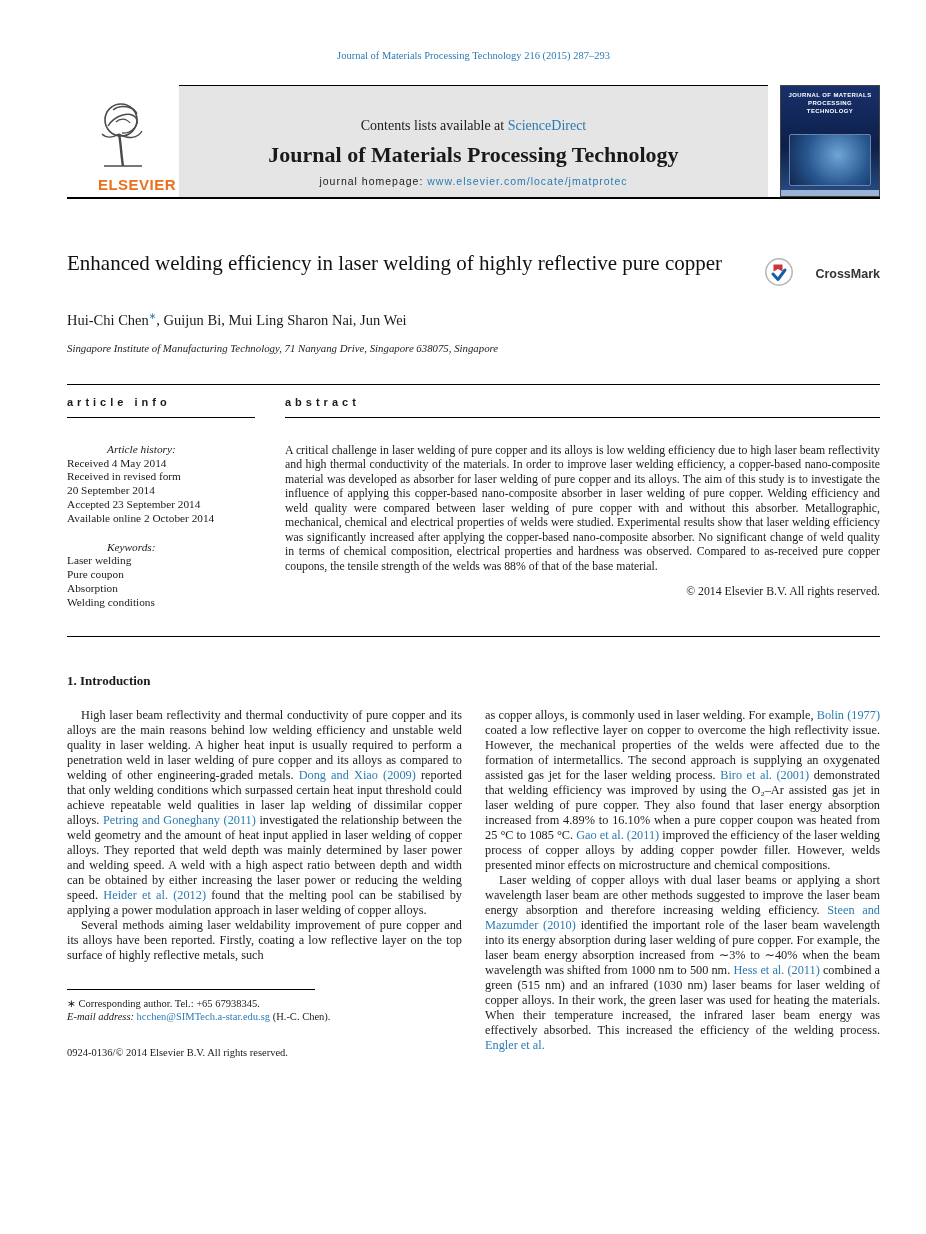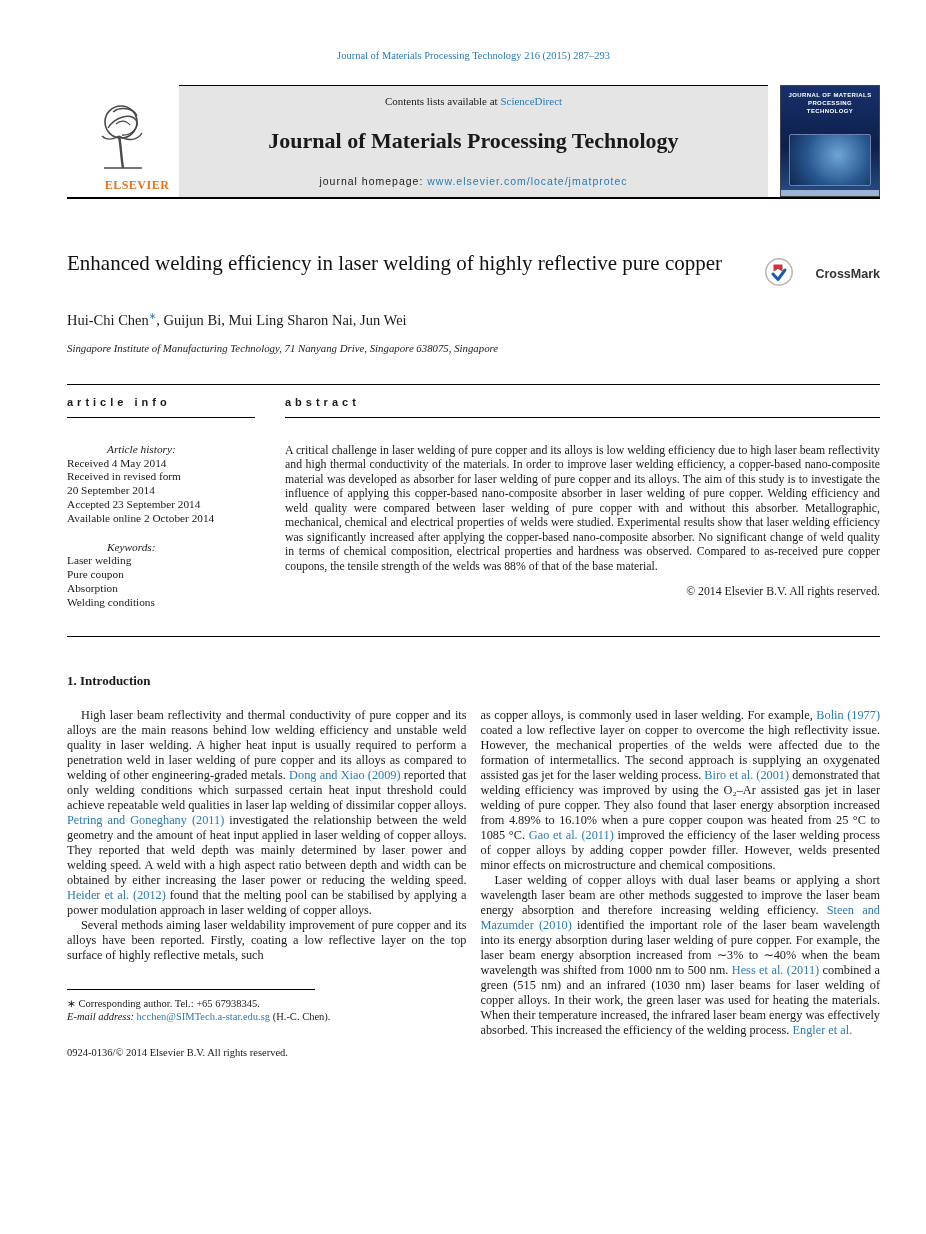"Contents lists available at" .contents-line { font-size: 11px -> 14px; margin-top: none -> 23px }
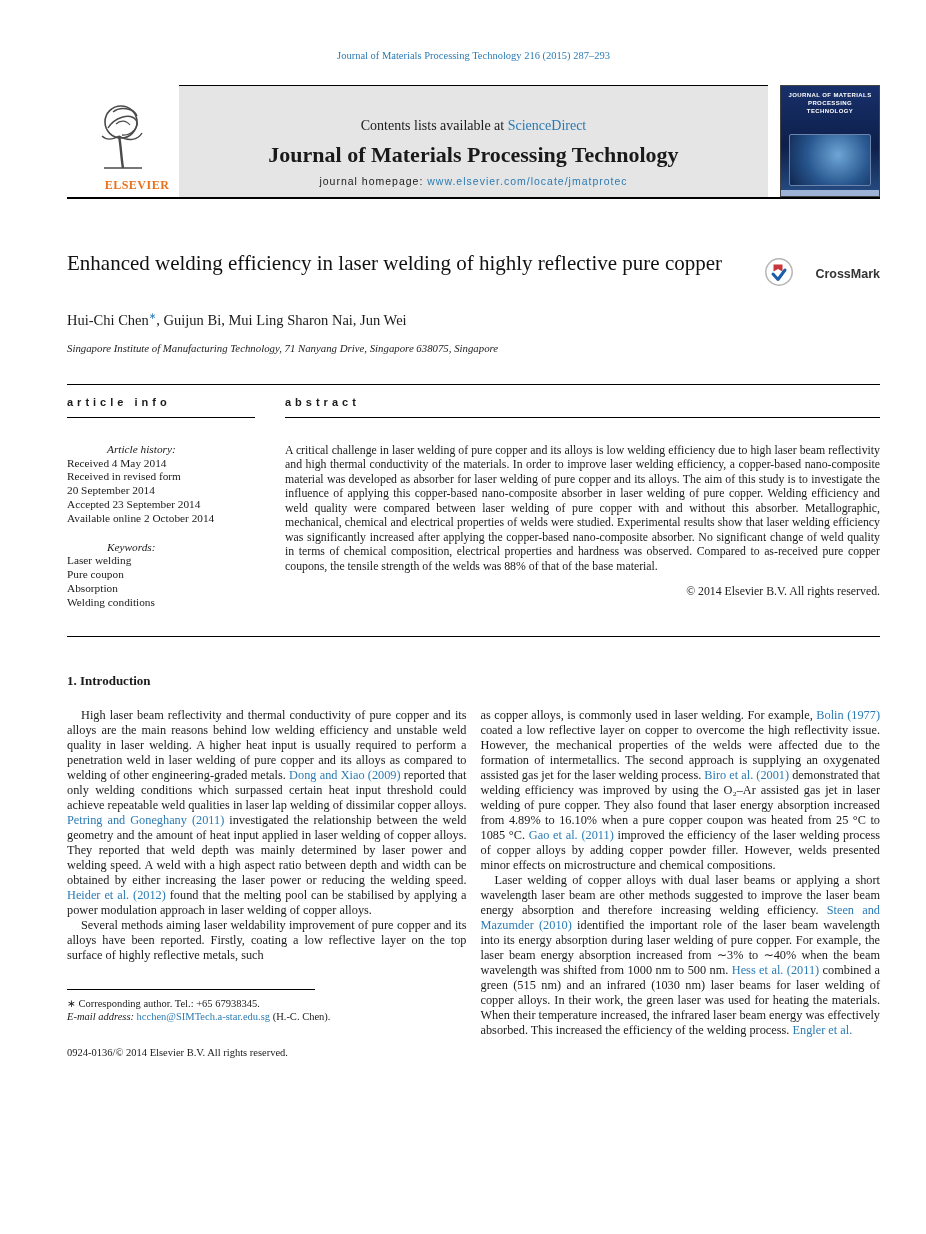"ELSEVIER" .elsevier-text { font-family: Liberation Serif, serif -> Liberation Sans, sans-serif; font-size: 12px -> 15px }
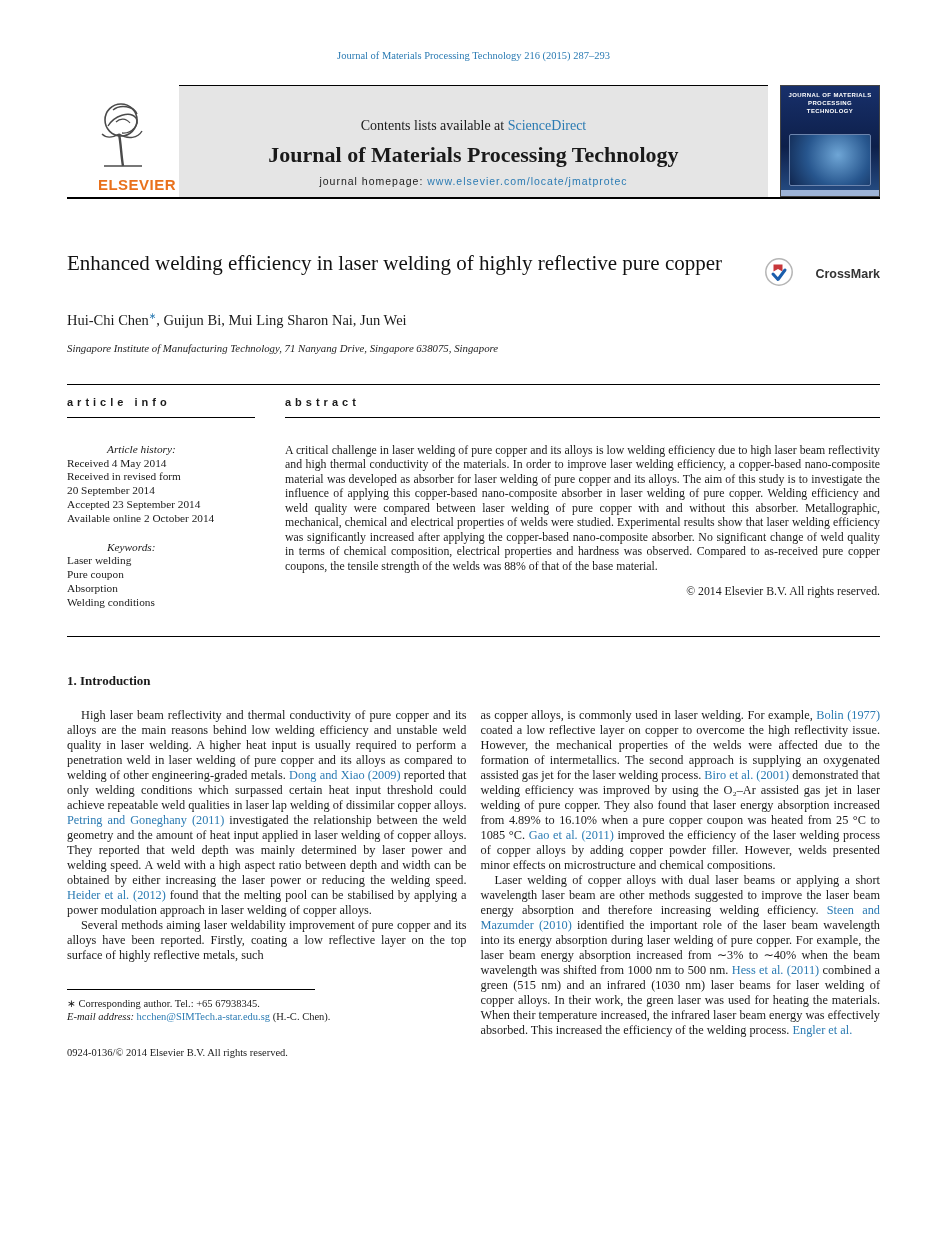"High laser beam reflectivity and" .columns { gap: 14px -> 23px }
